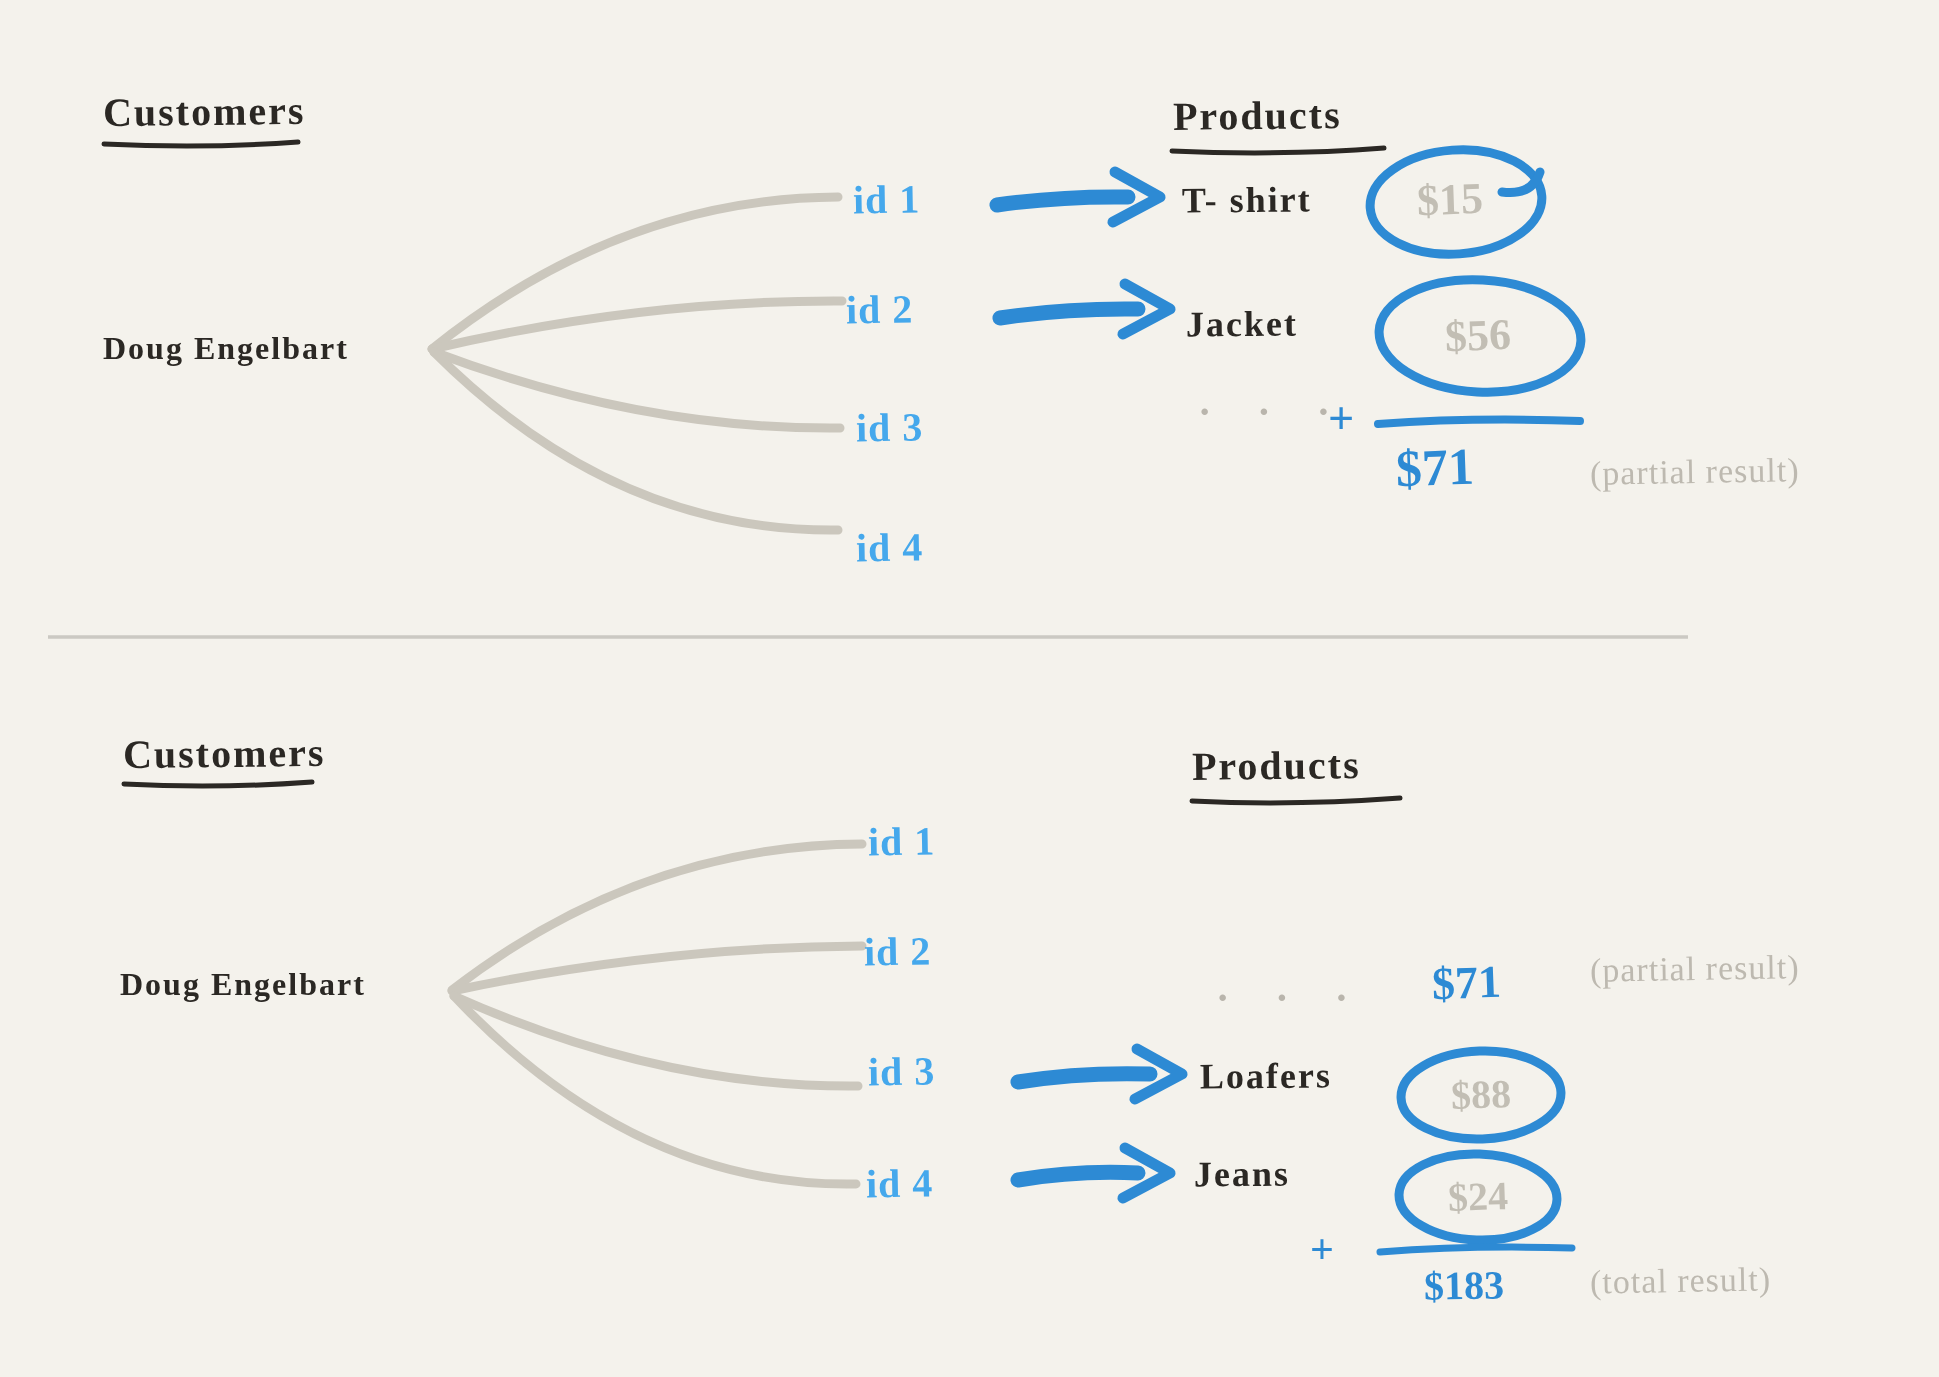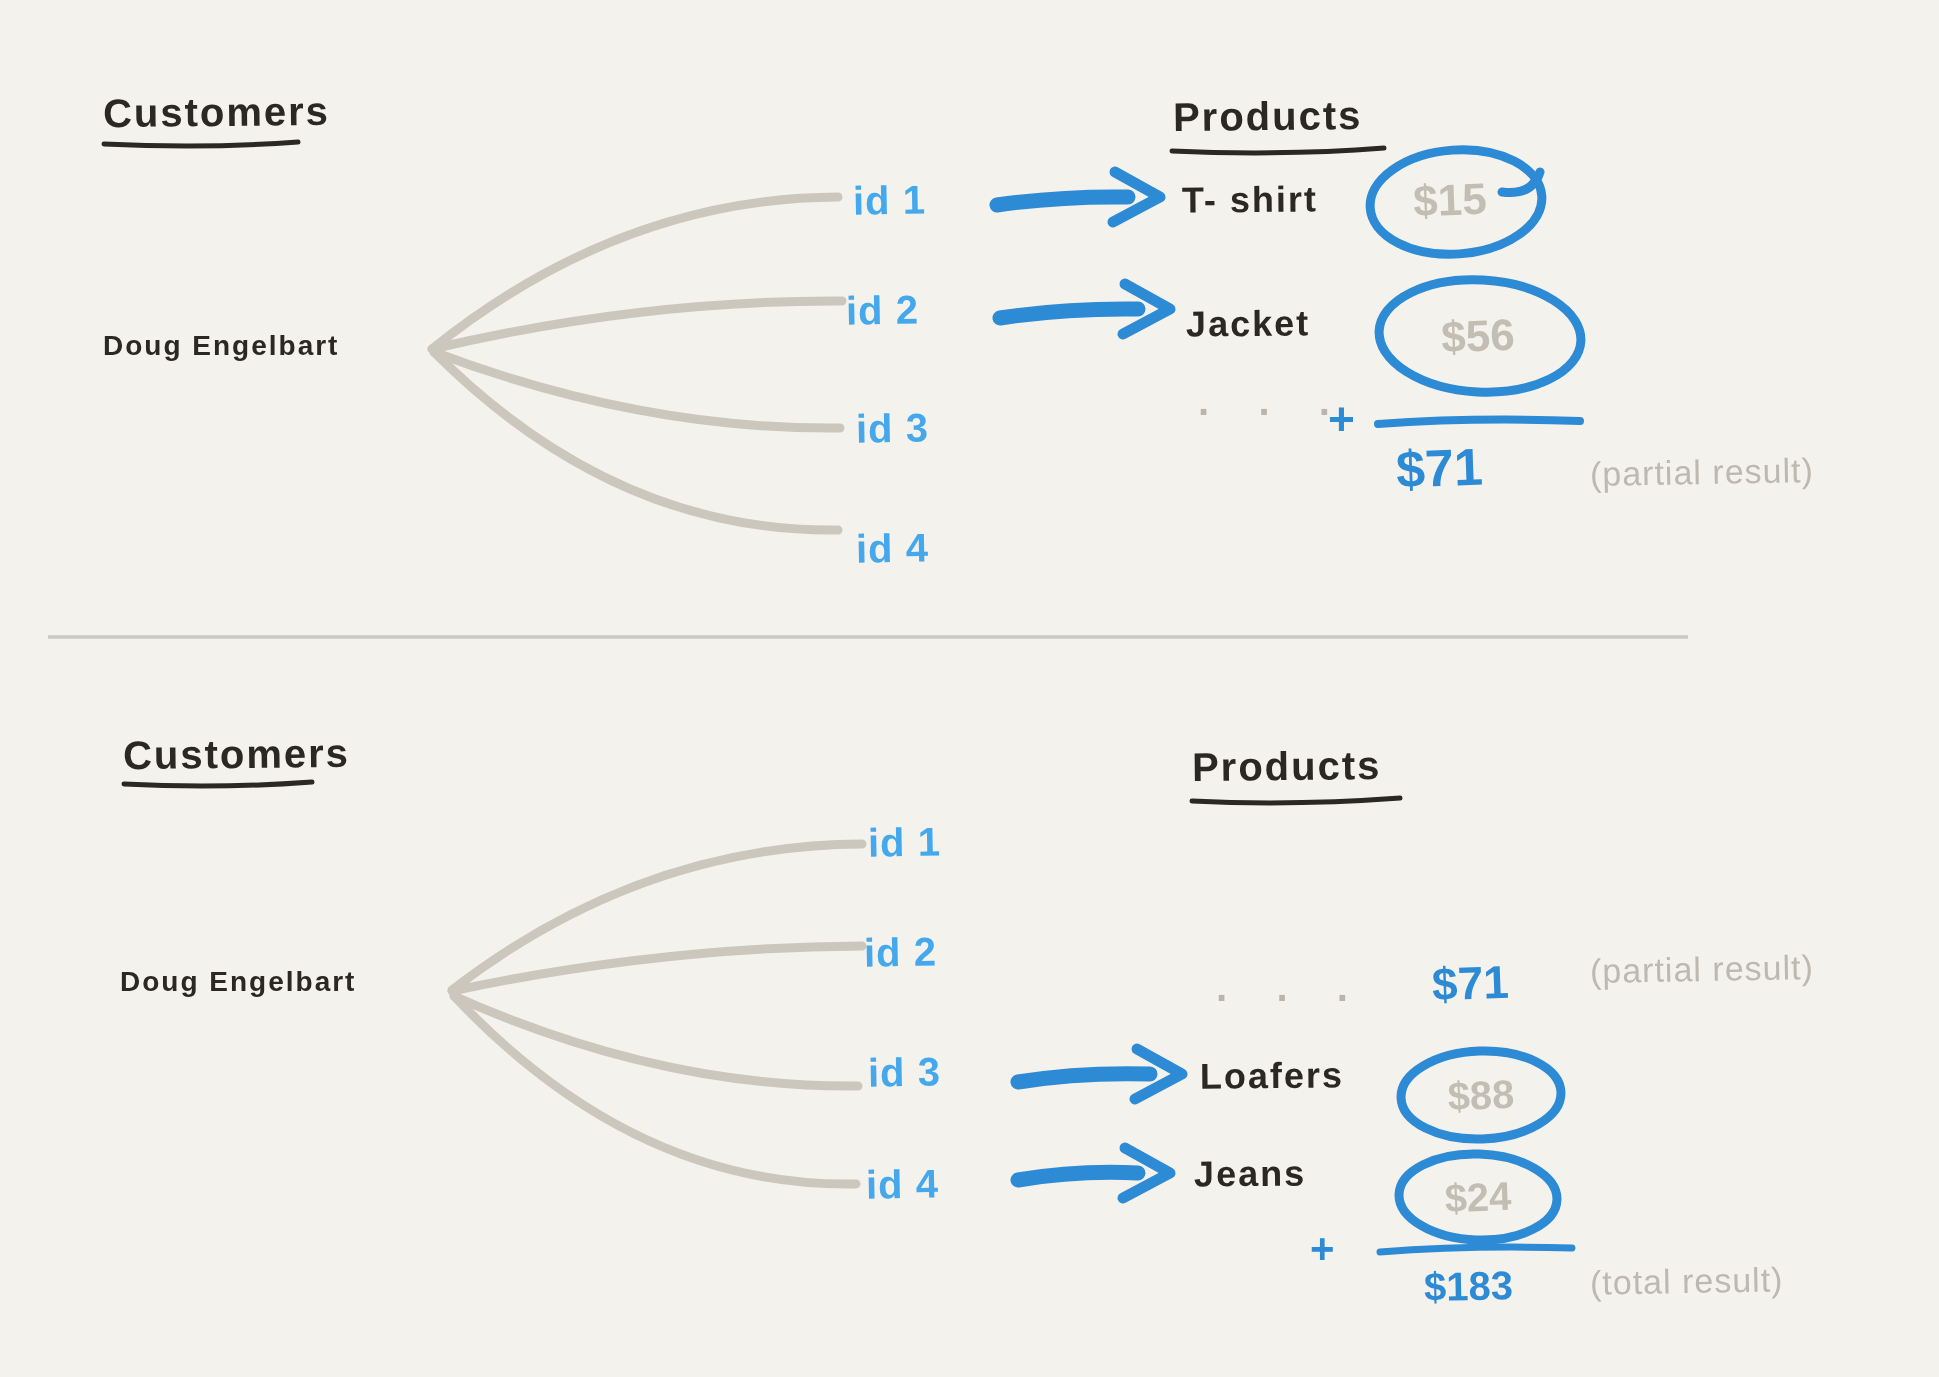"Customers" .canvas { font-family: Liberation Sans, sans-serif -> Liberation Serif, serif }
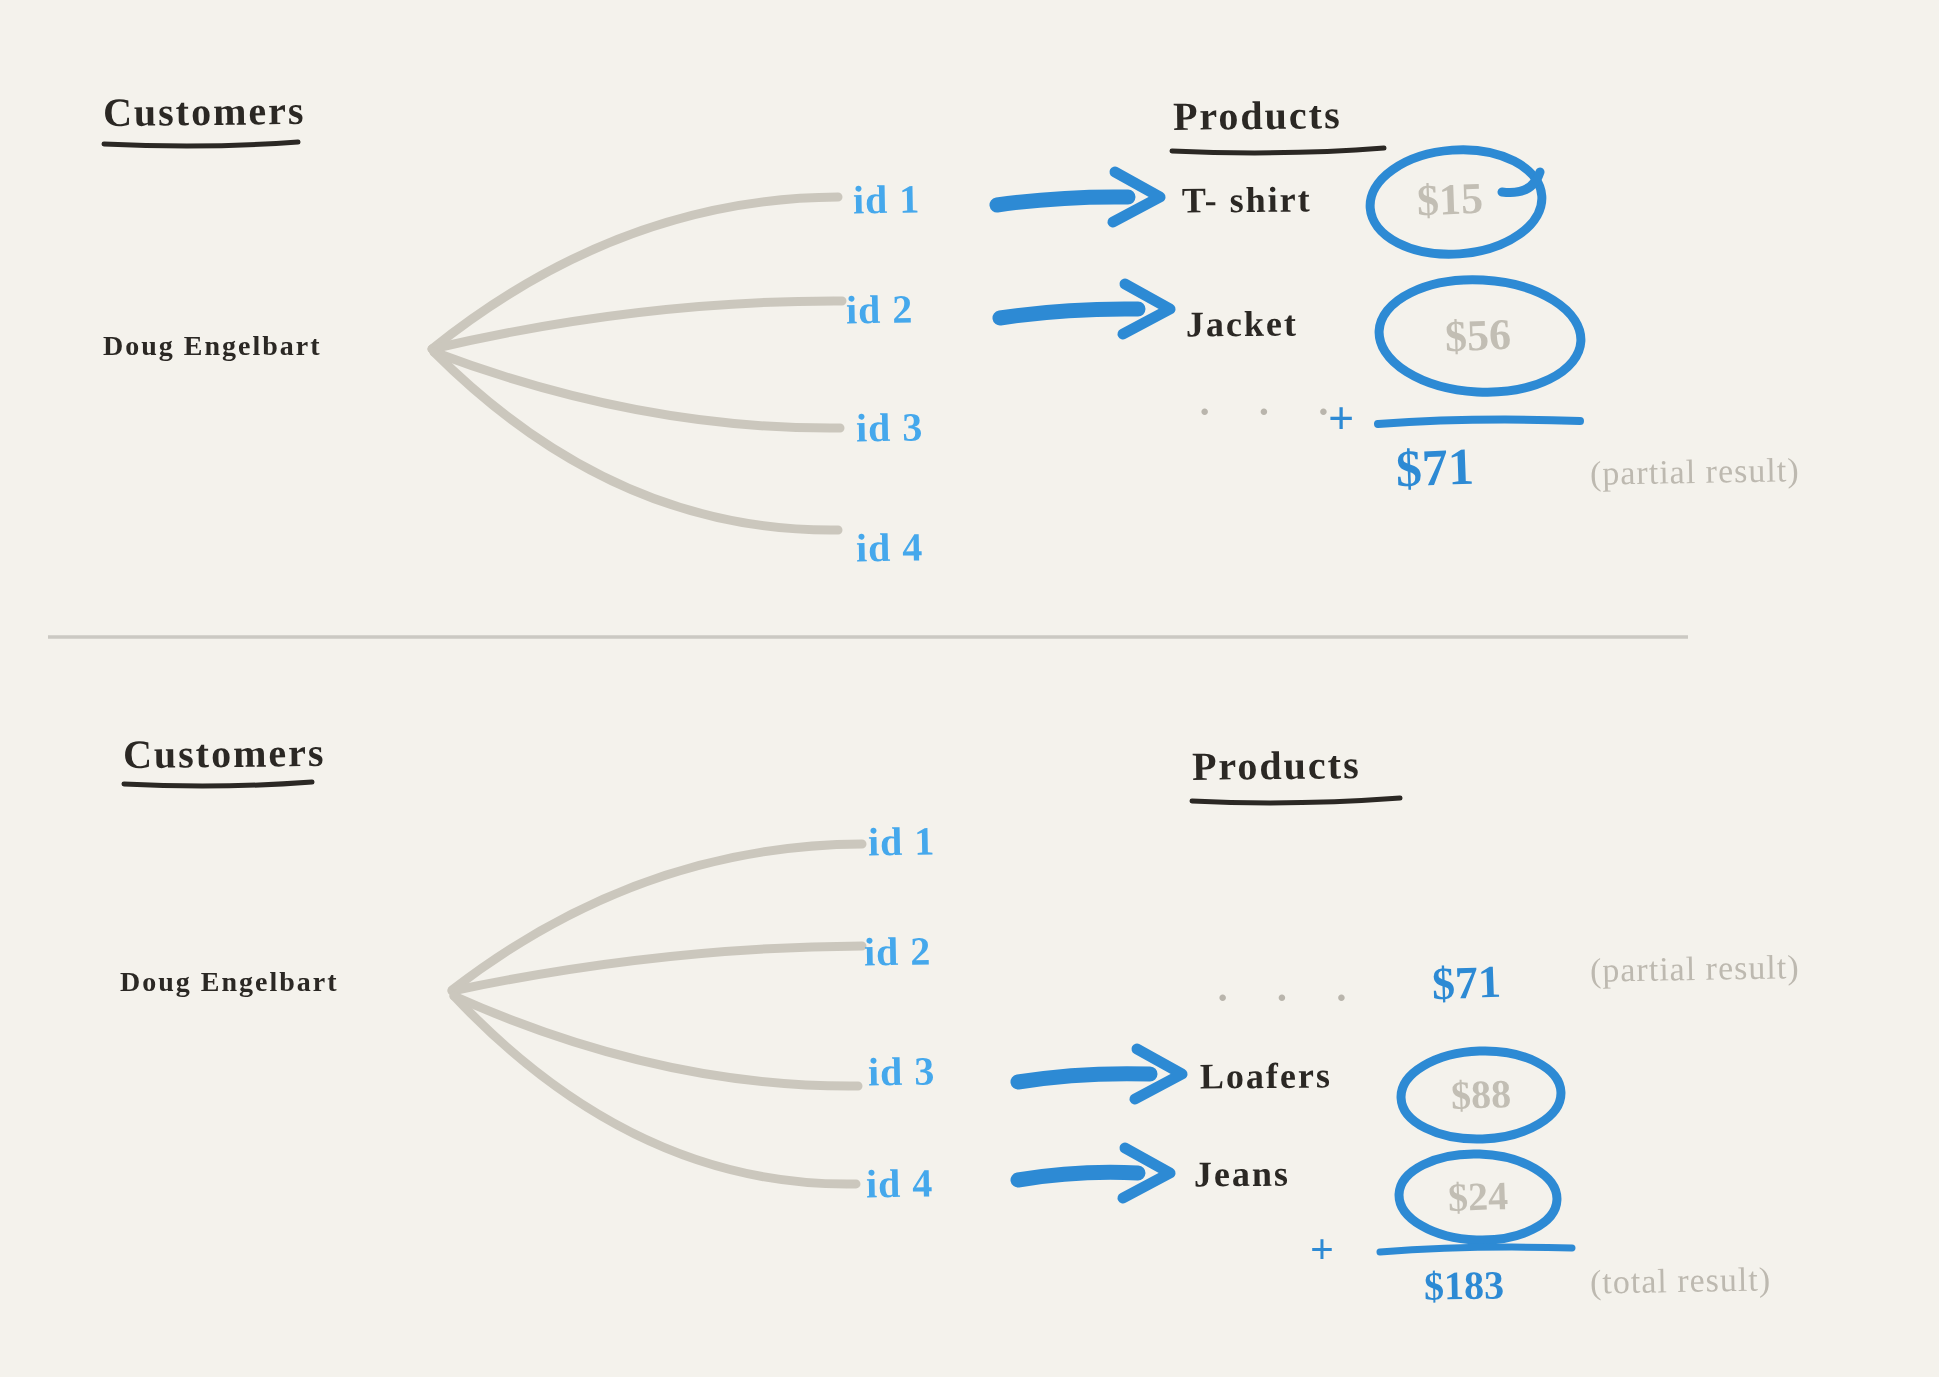"Doug Engelbart" .customer { font-size: 28px -> 32px }
